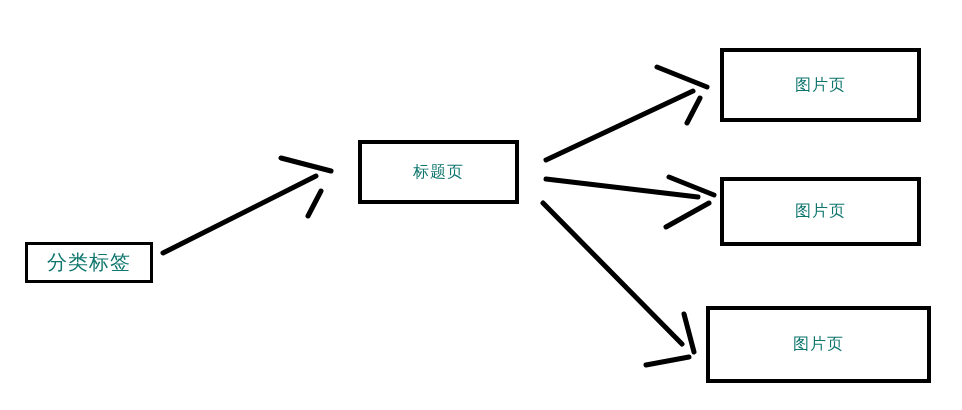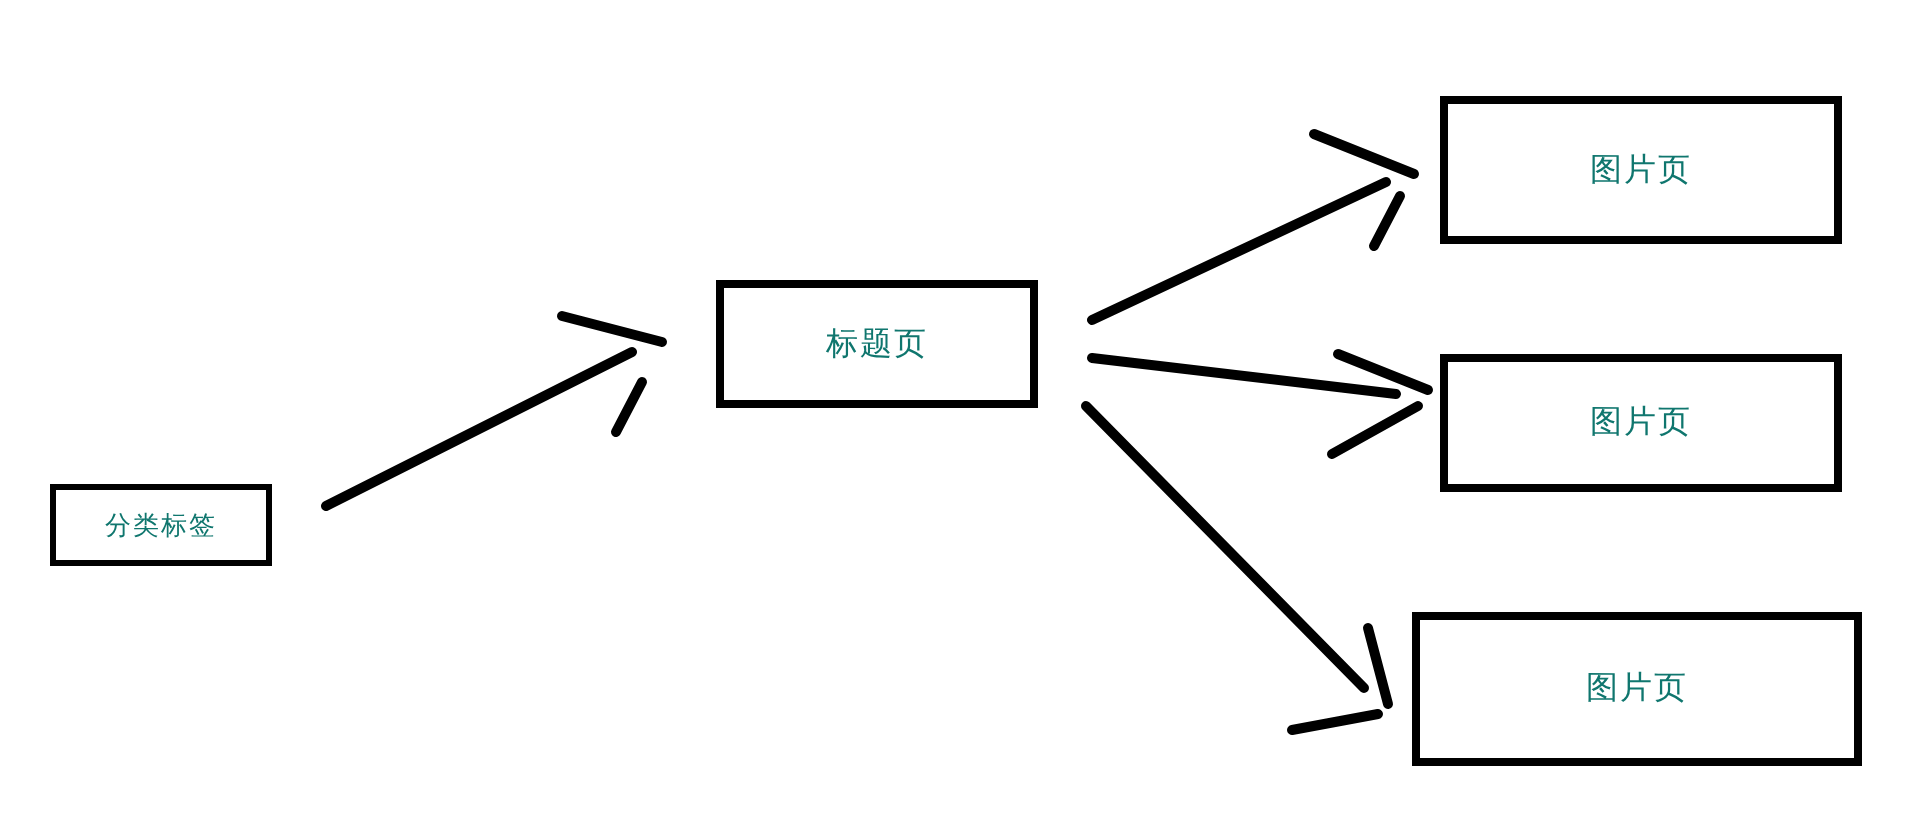"分类标签" .node-category { font-size: 13px -> 20px; width: 111px -> 128px }
